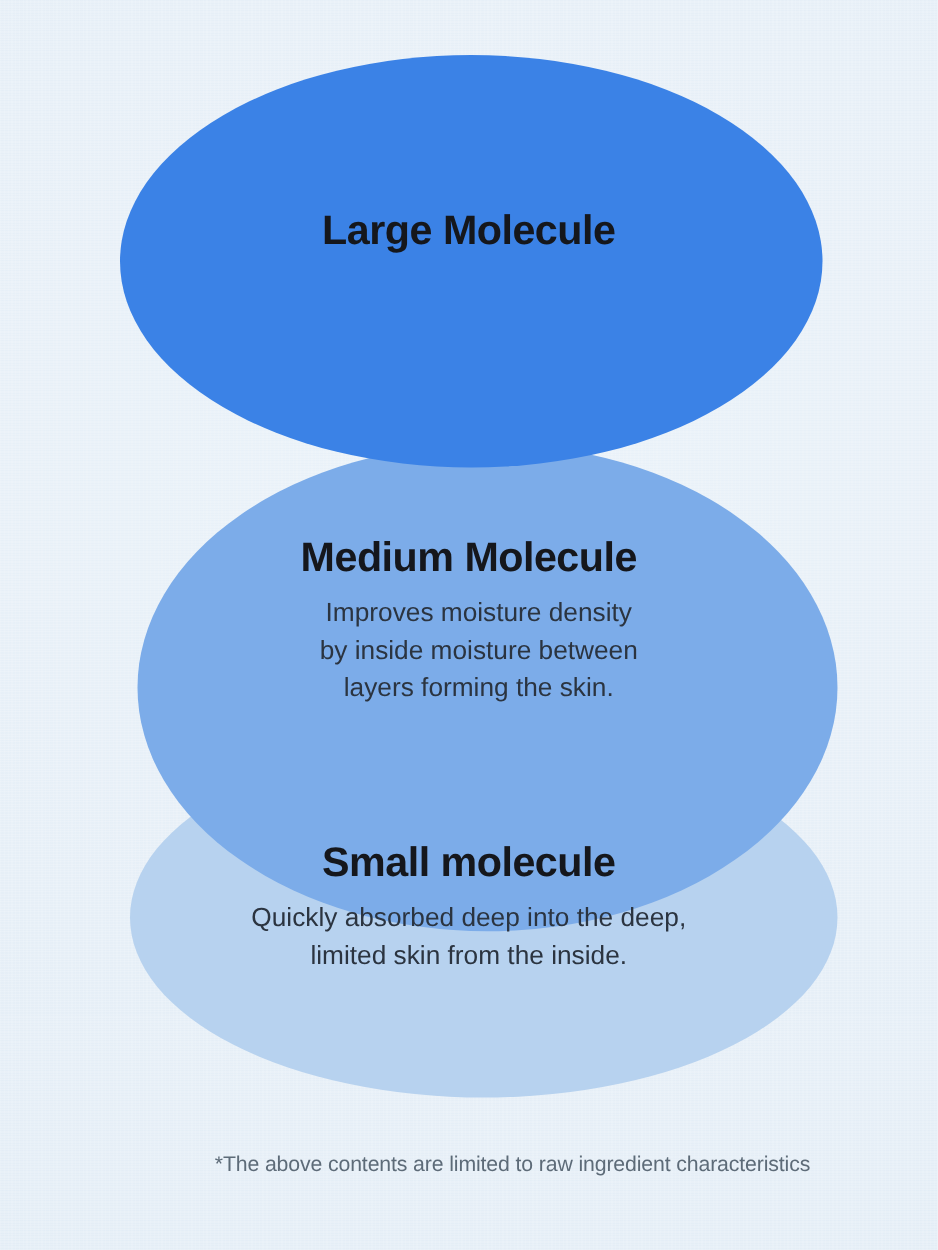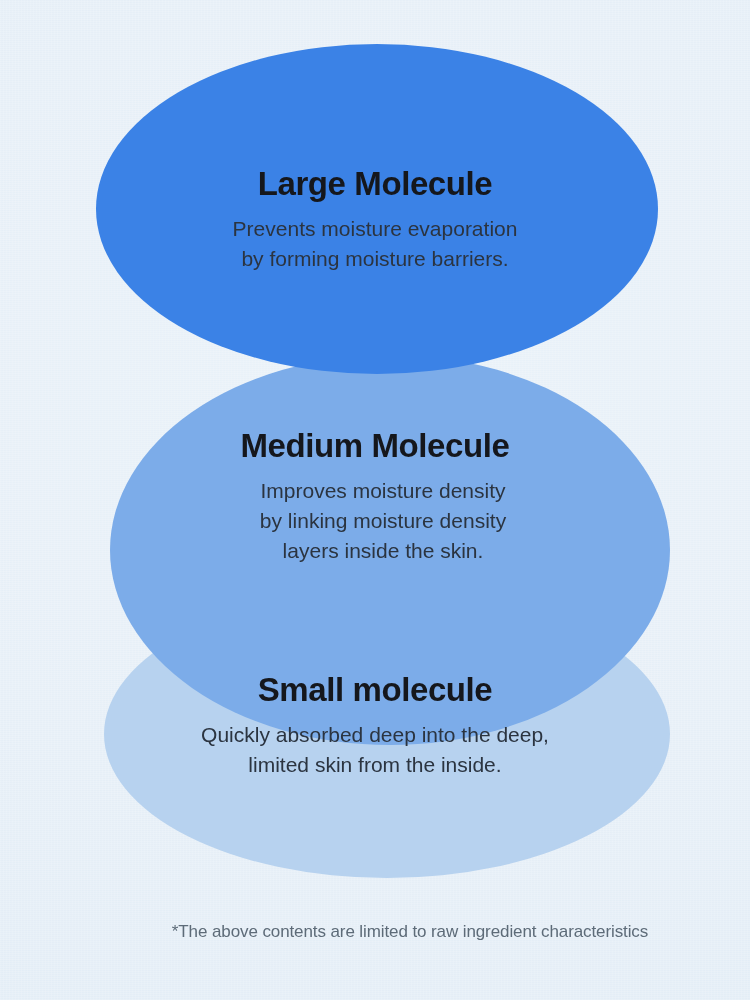"Prevents moisture evaporation" p.desc { html: <p> <span>Prevents moisture evaporation</span><br> <span>by forming moisture barriers.</span> </p> -> none }
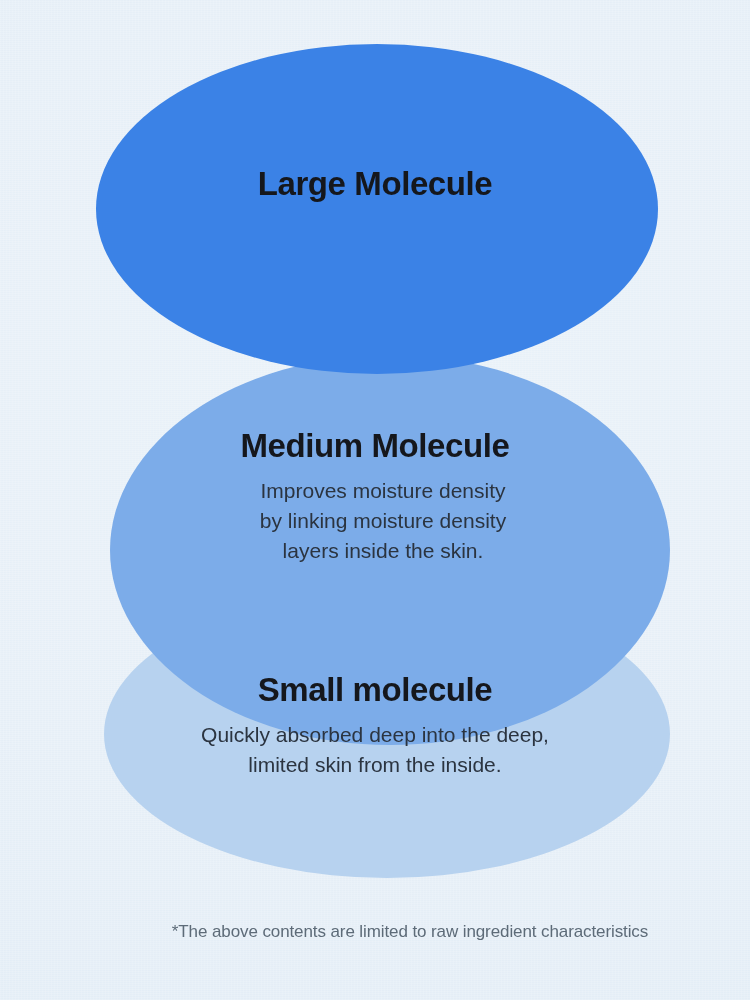"by linking moisture density" span { text: linking moisture density -> inside moisture between }
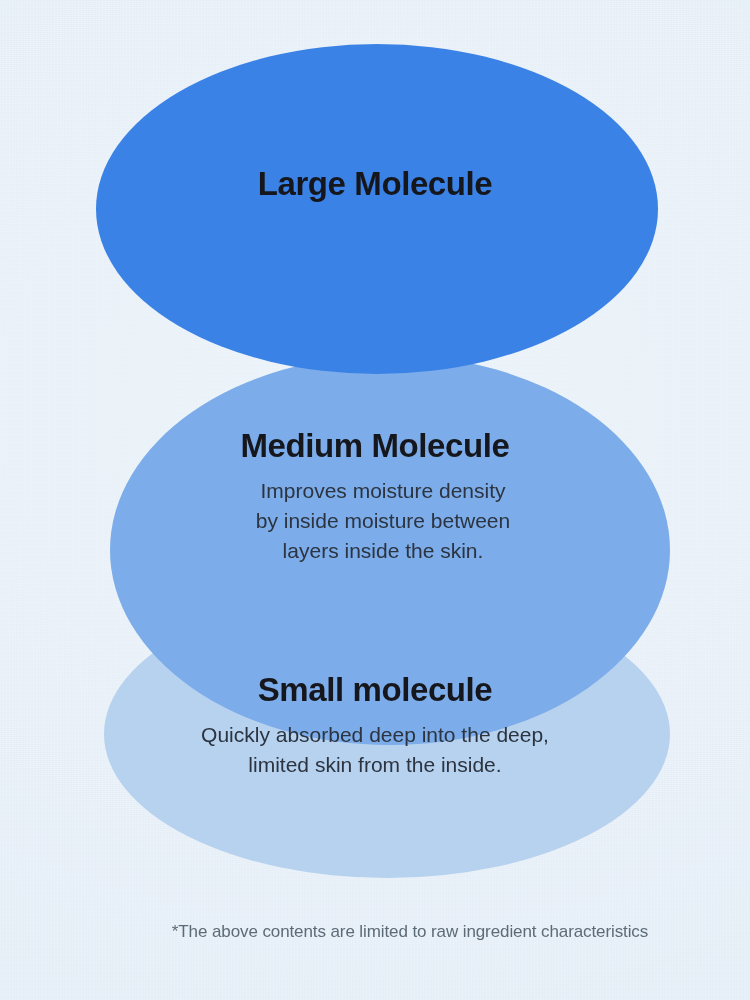"layers inside the skin." span { text: inside -> forming }
